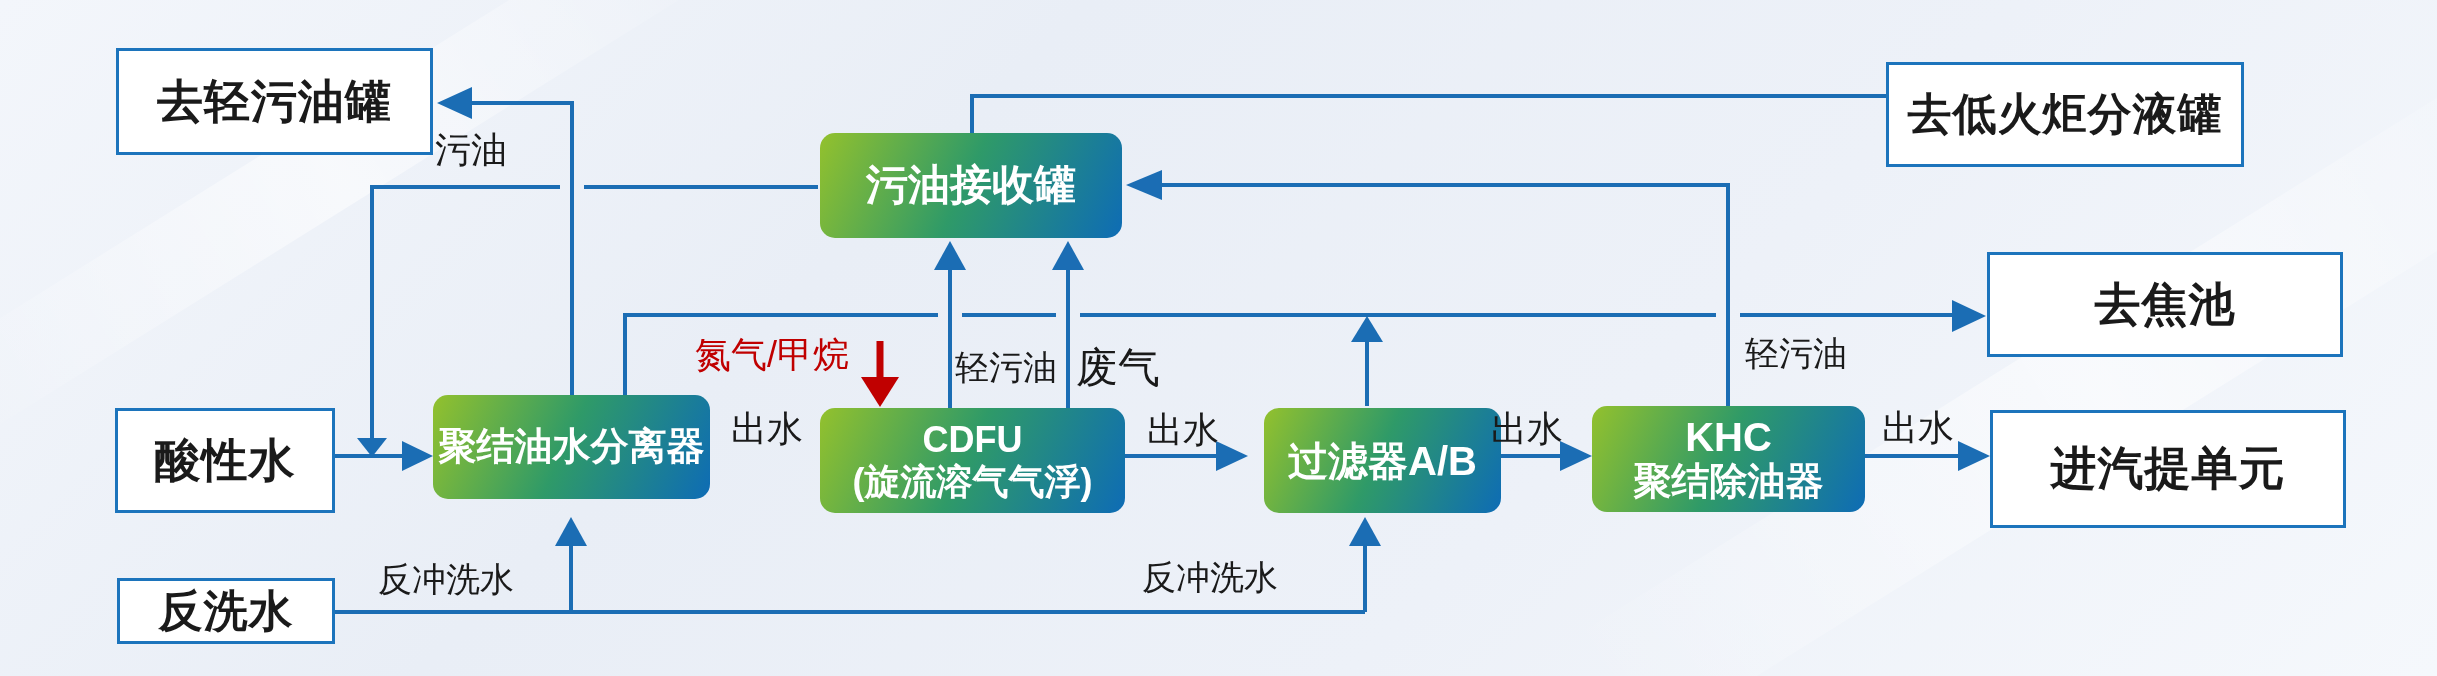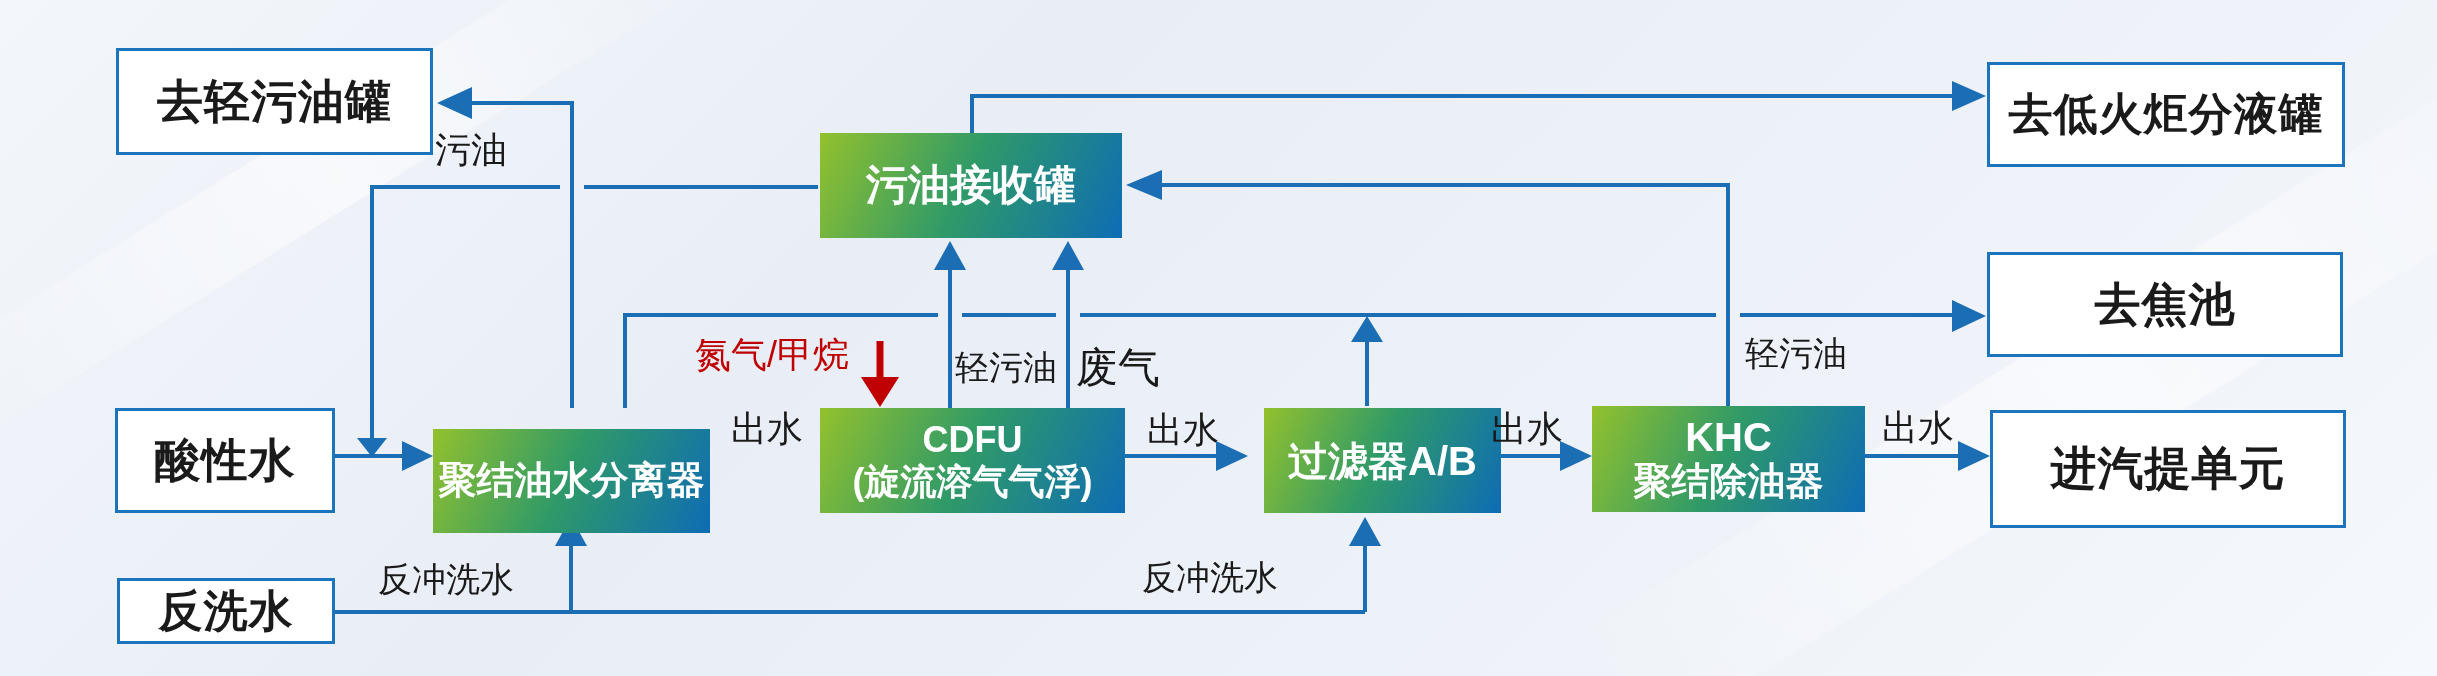"去低火炬分液罐" #box-flare { left: 1987px -> 1886px }
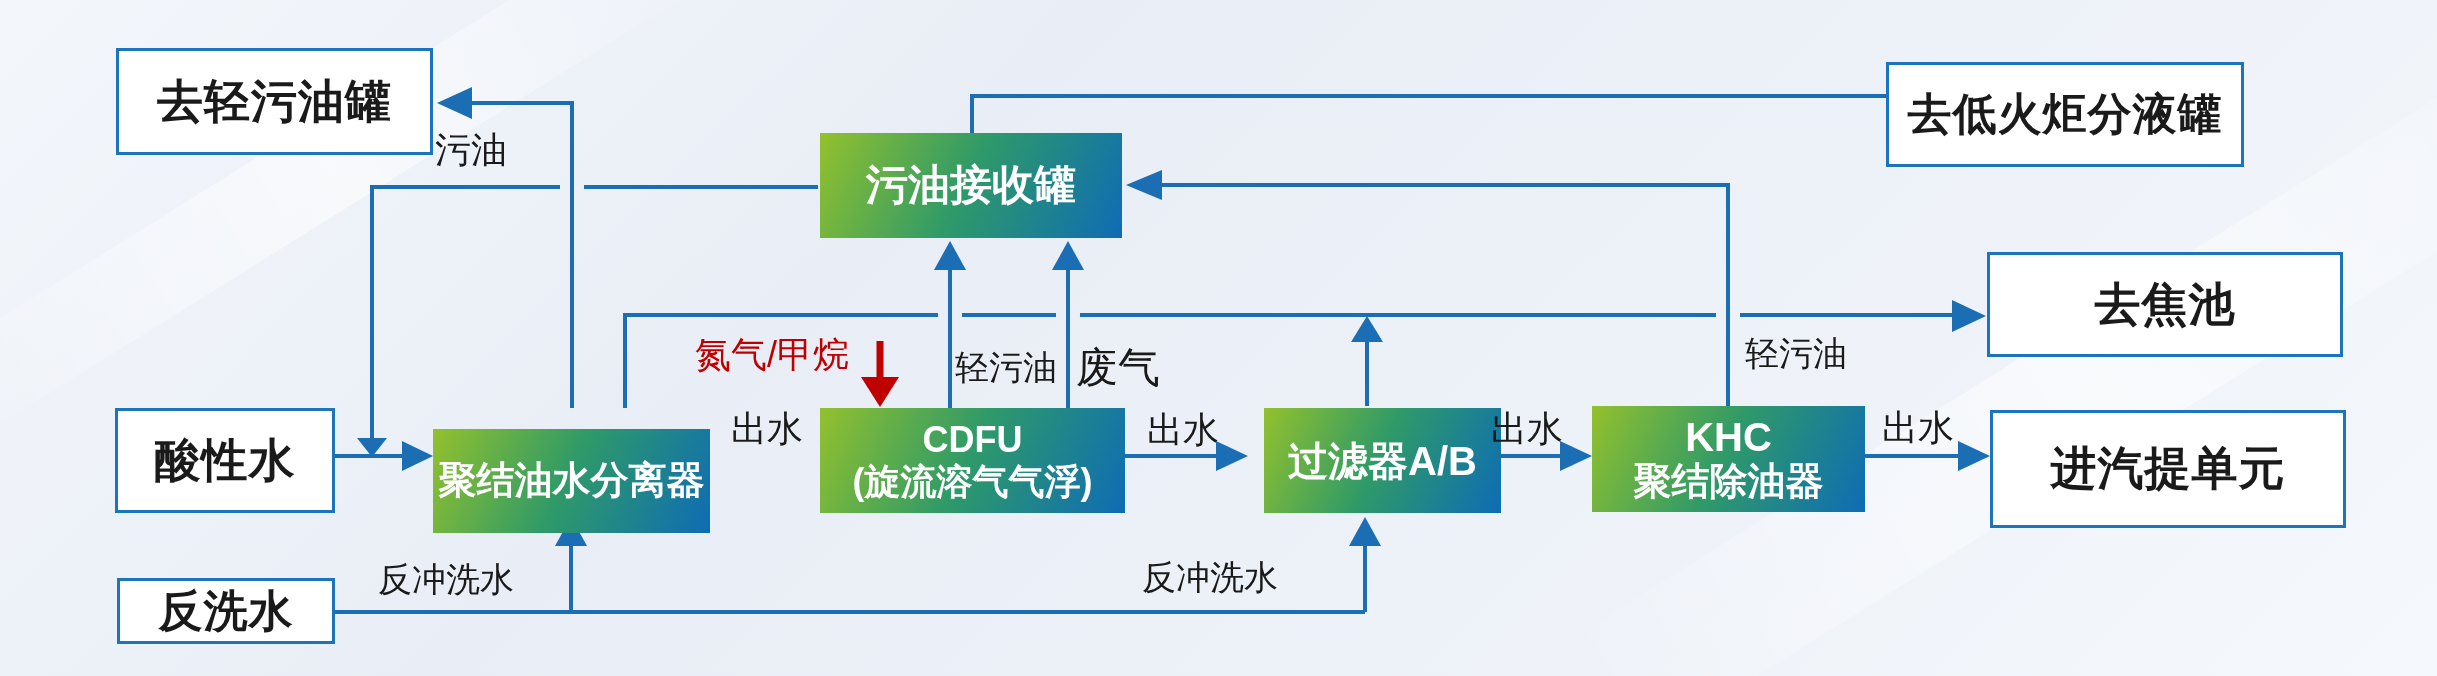"污油接收罐" .gbox { border-radius: none -> 15px }
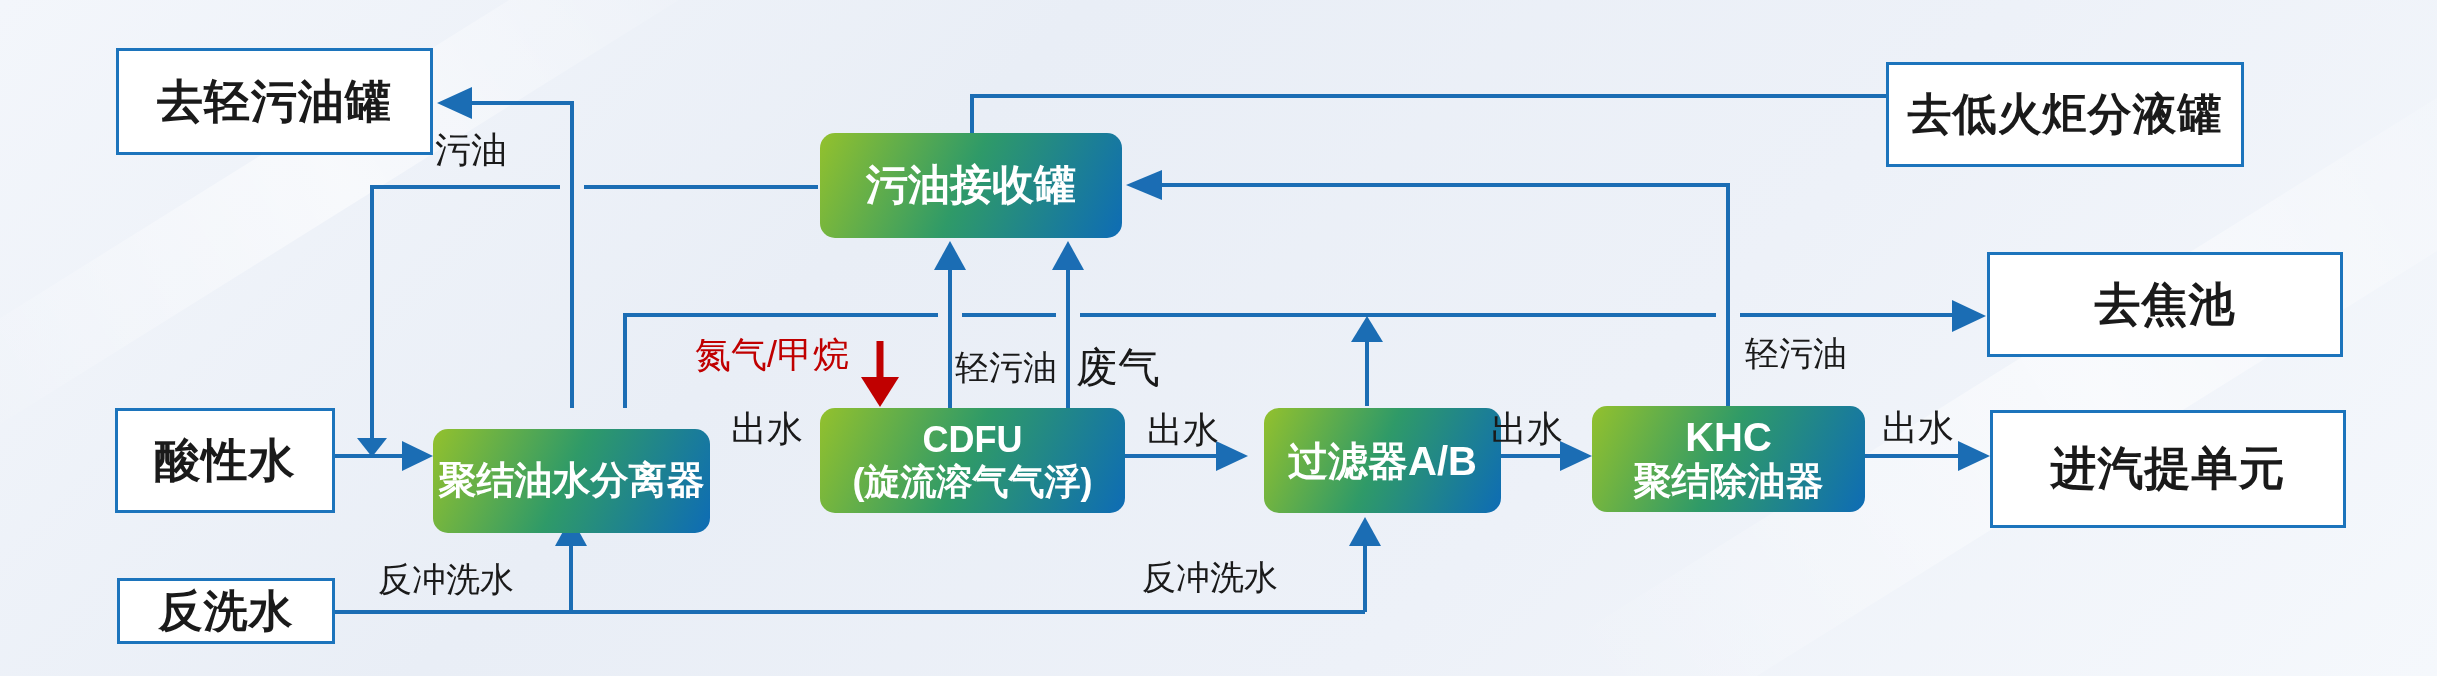"聚结油水分离器" #box-separator { top: 429px -> 395px }
